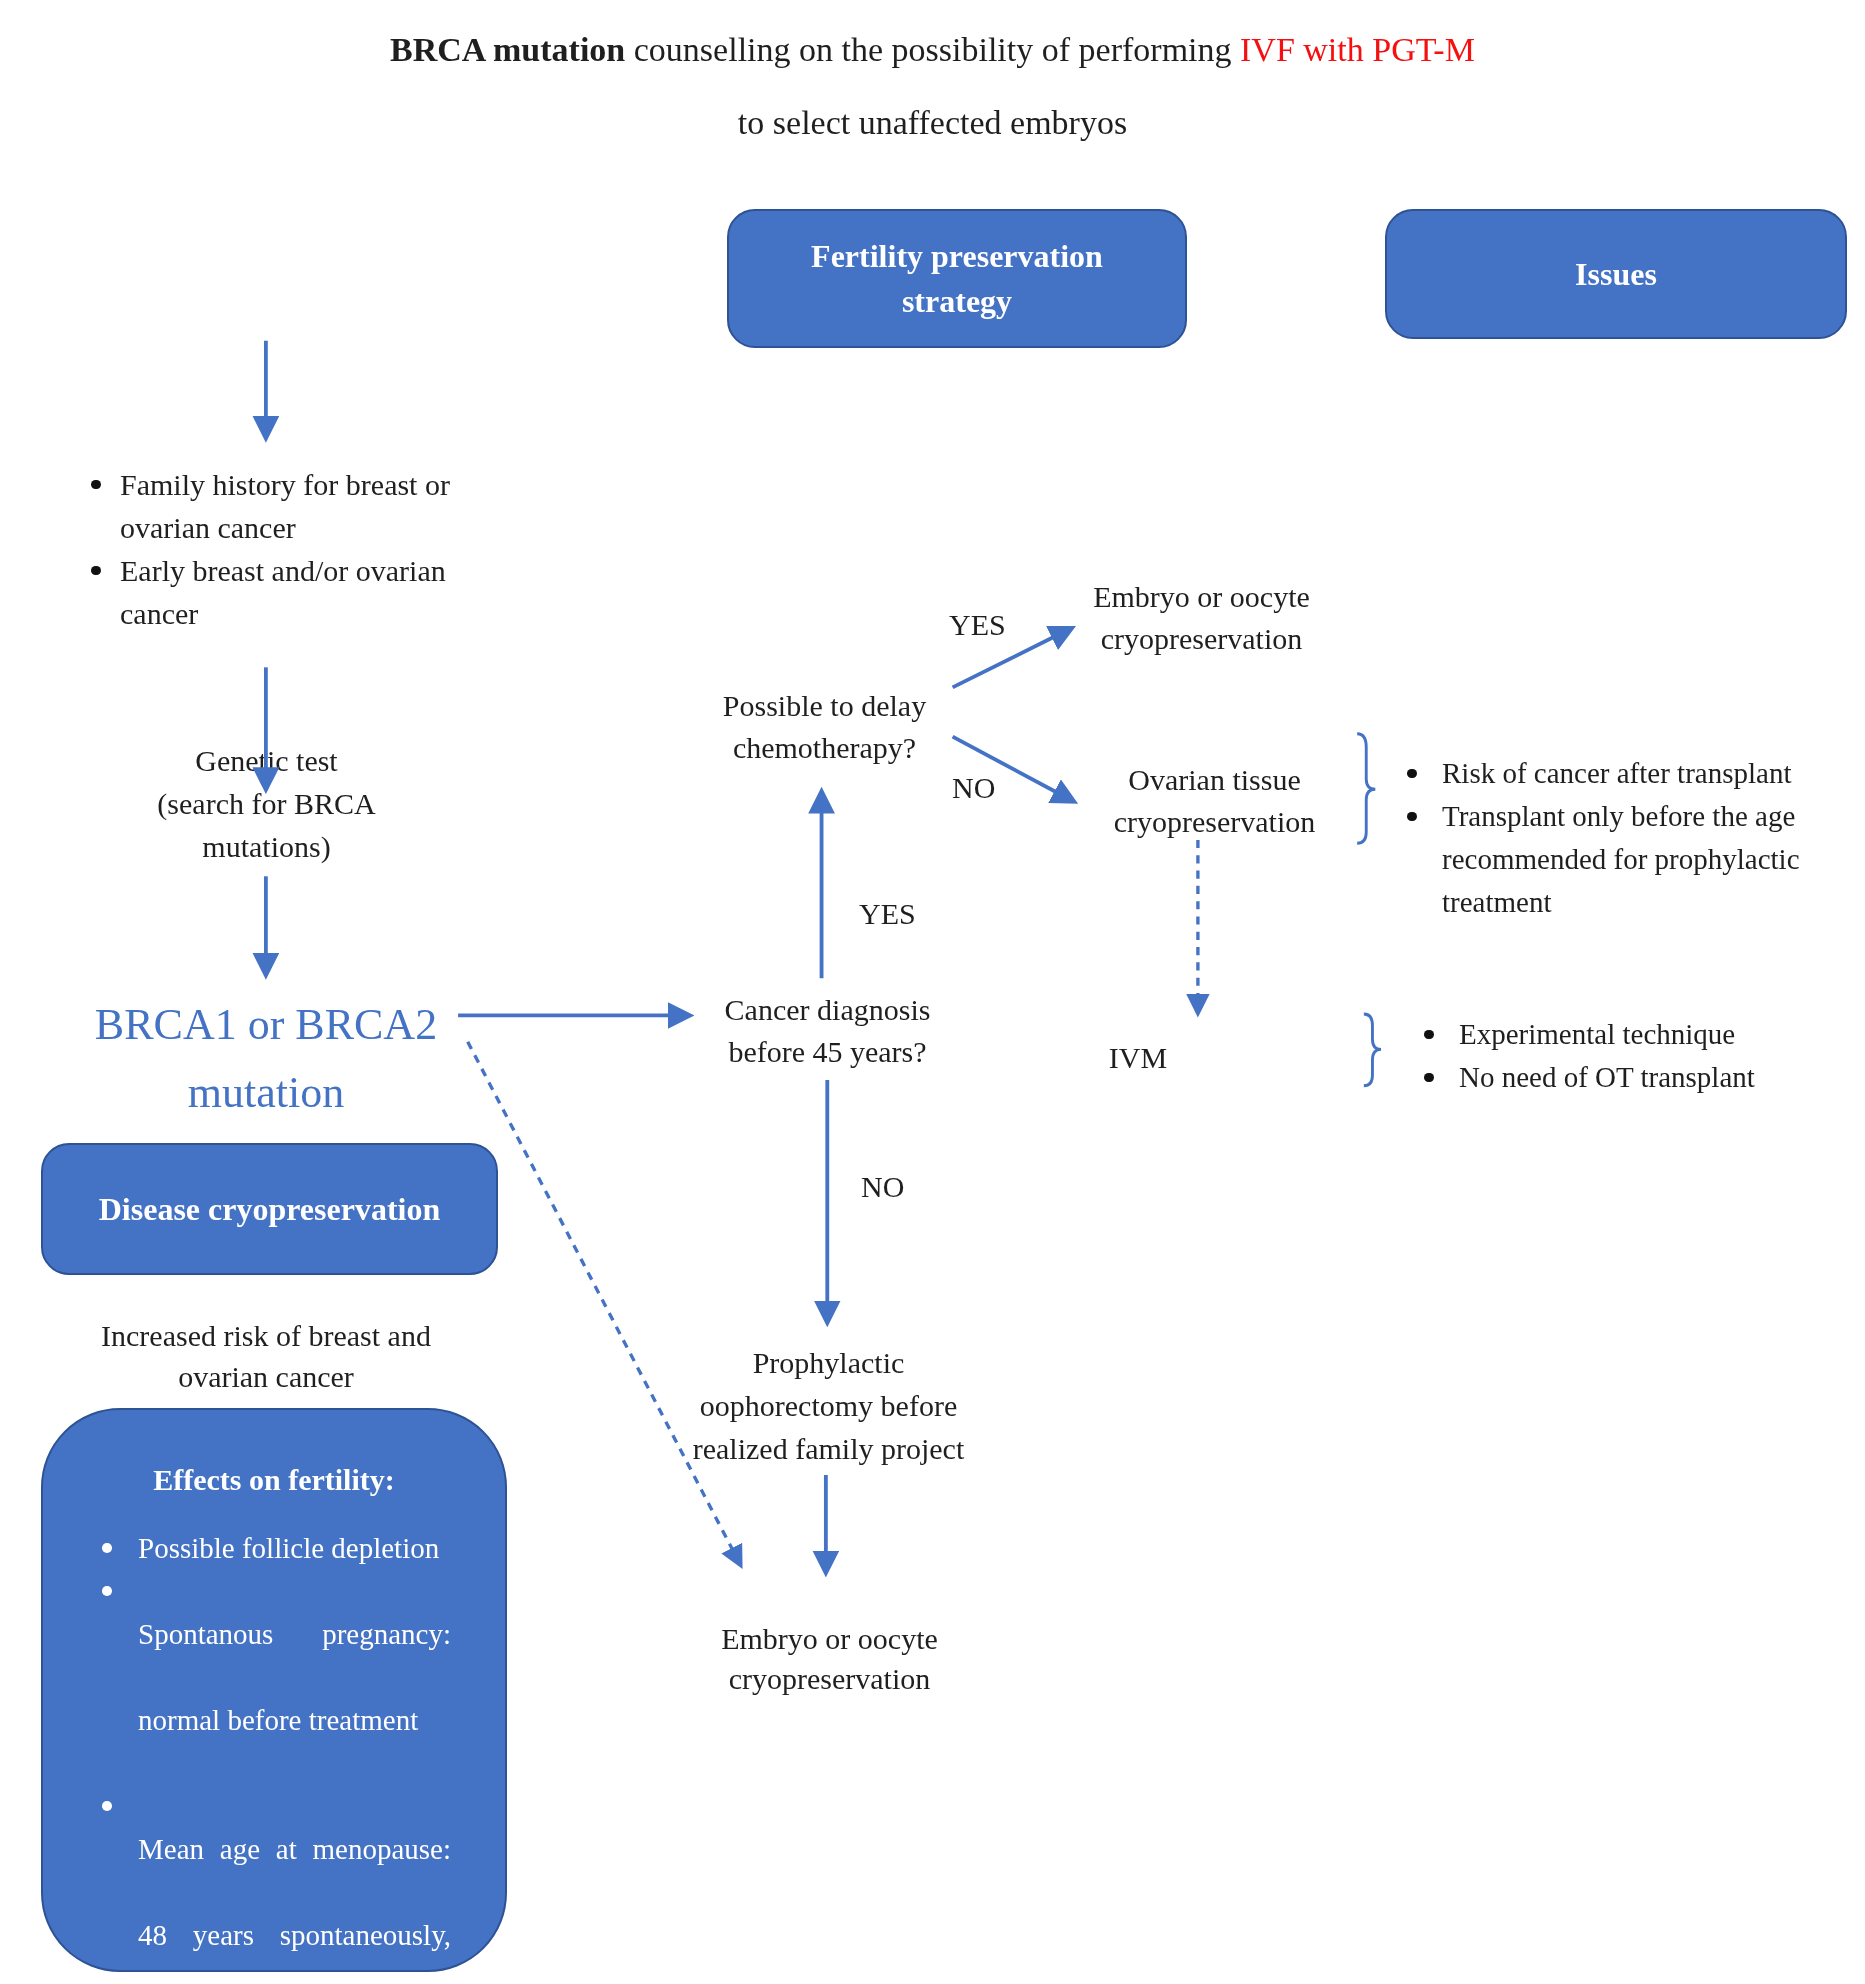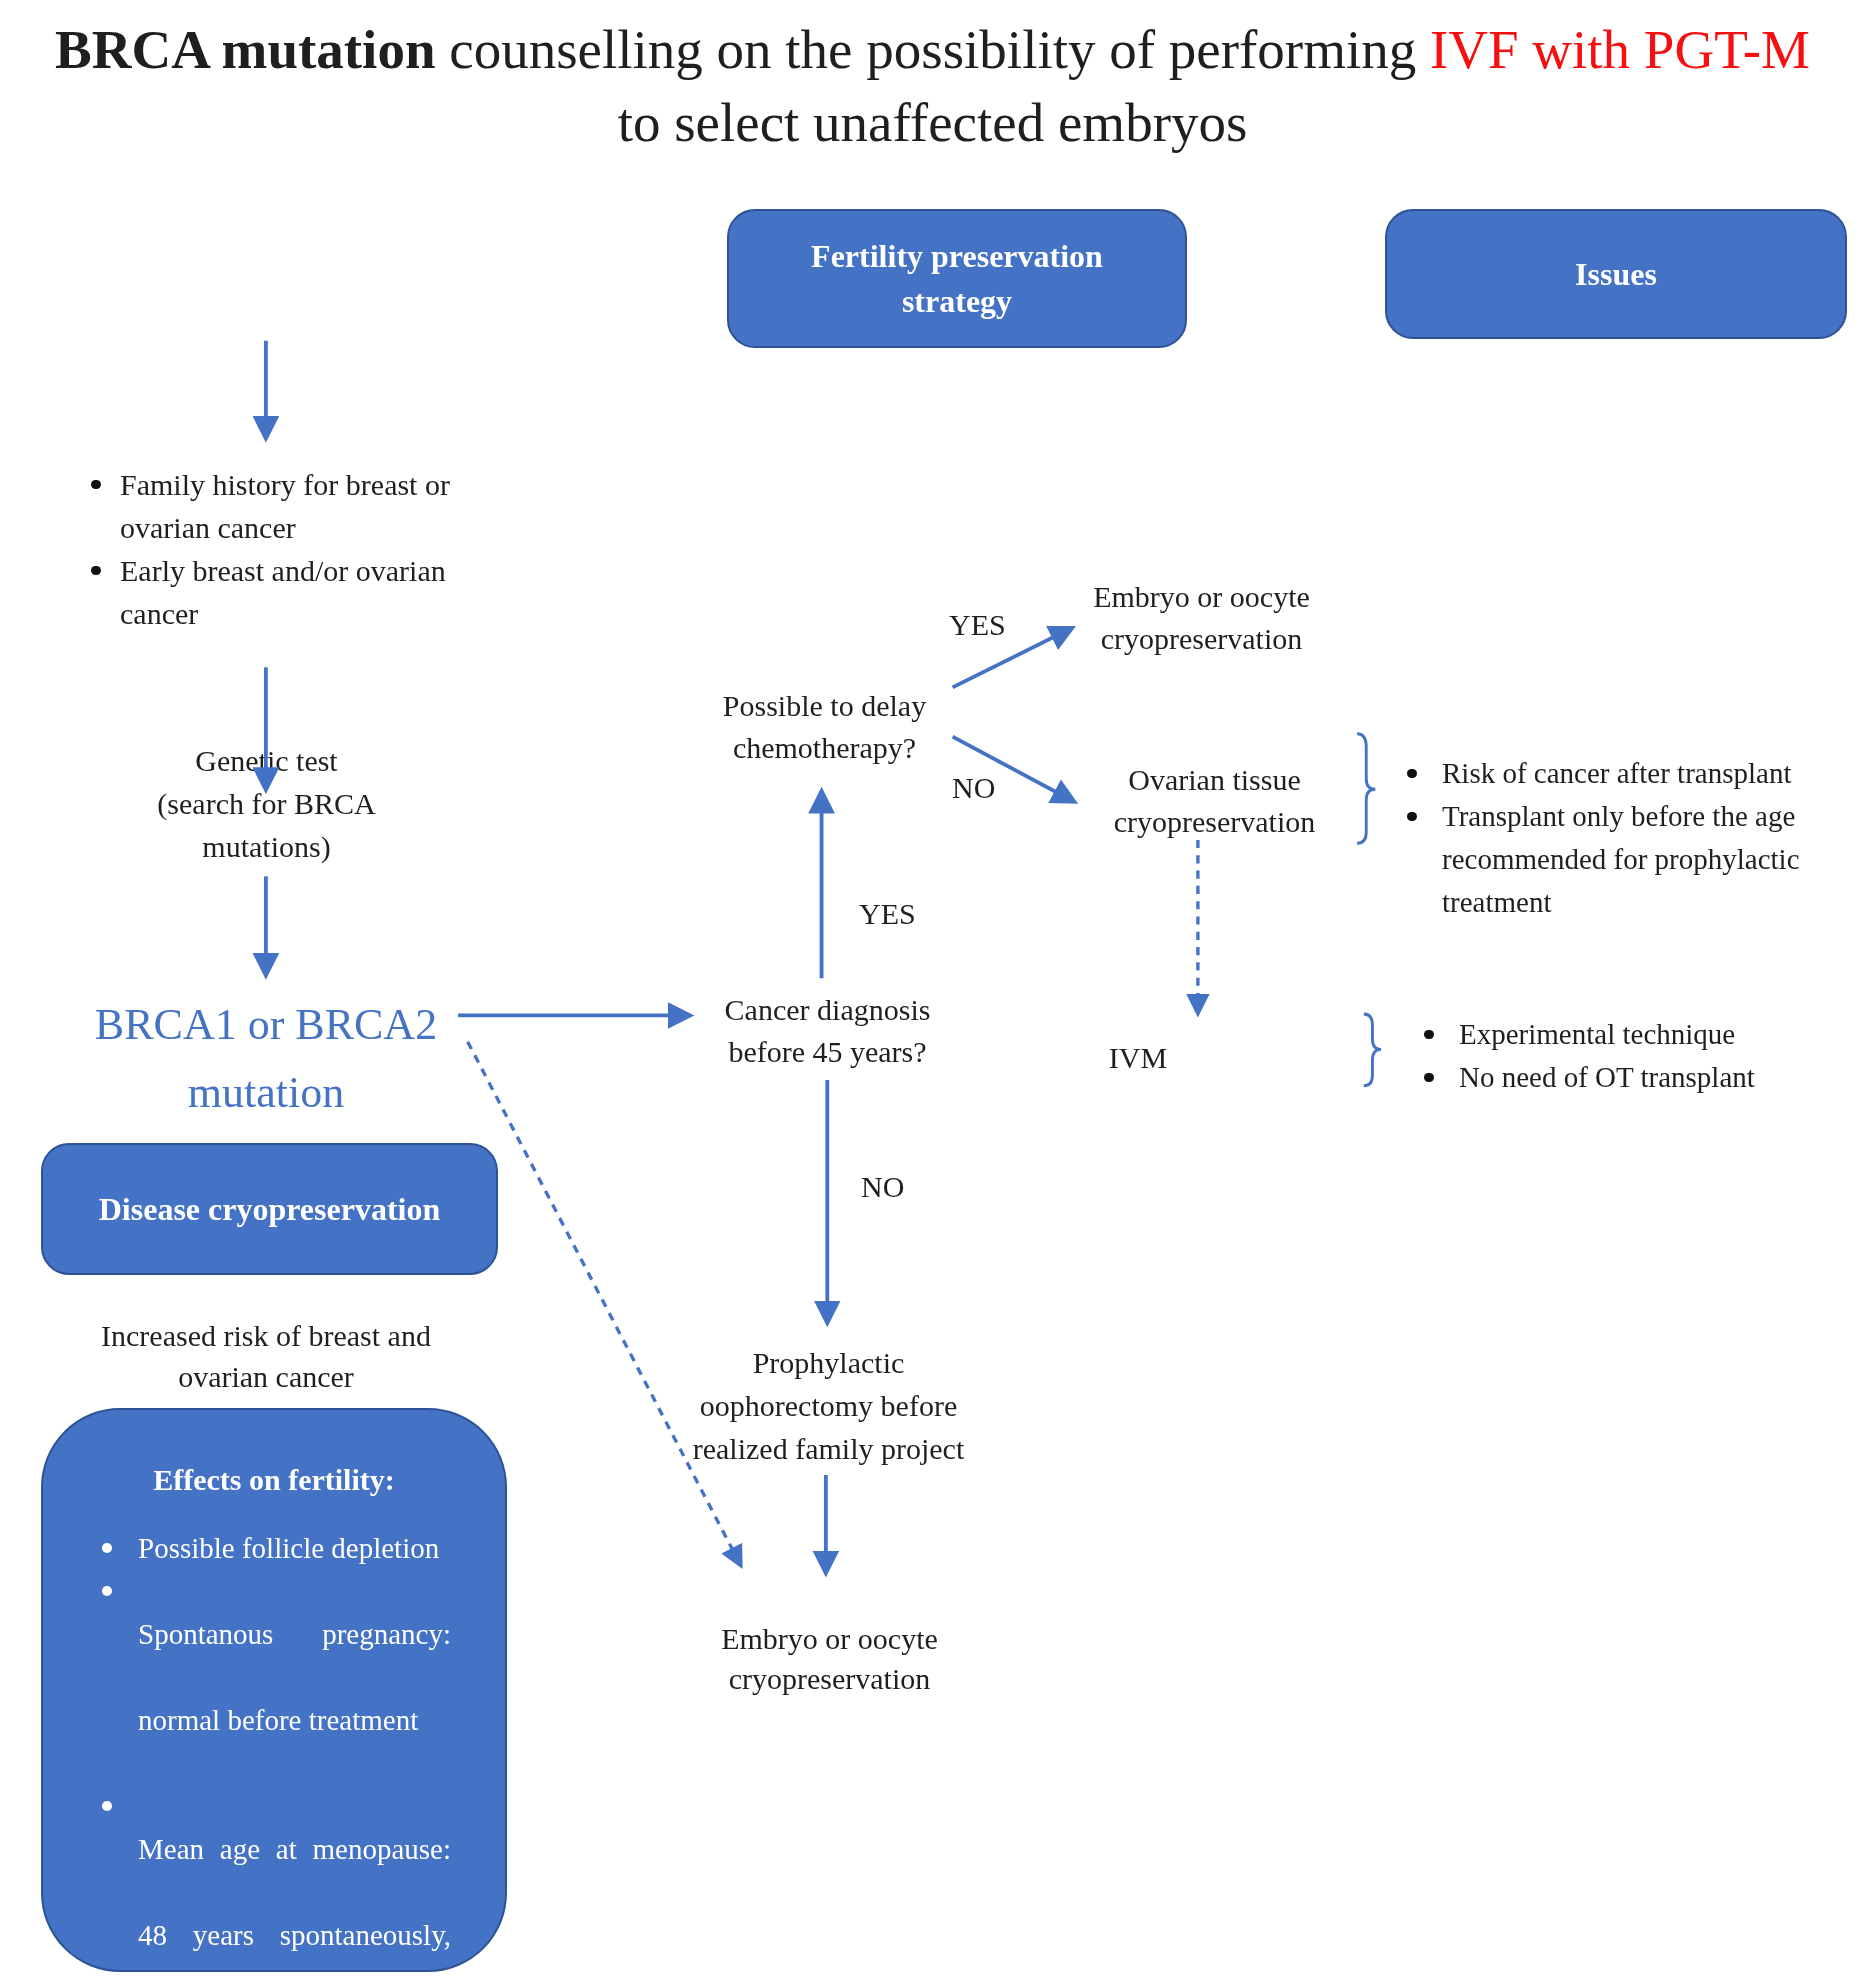"BRCA mutation counselling on the" .title { font-size: 55px -> 34px }
